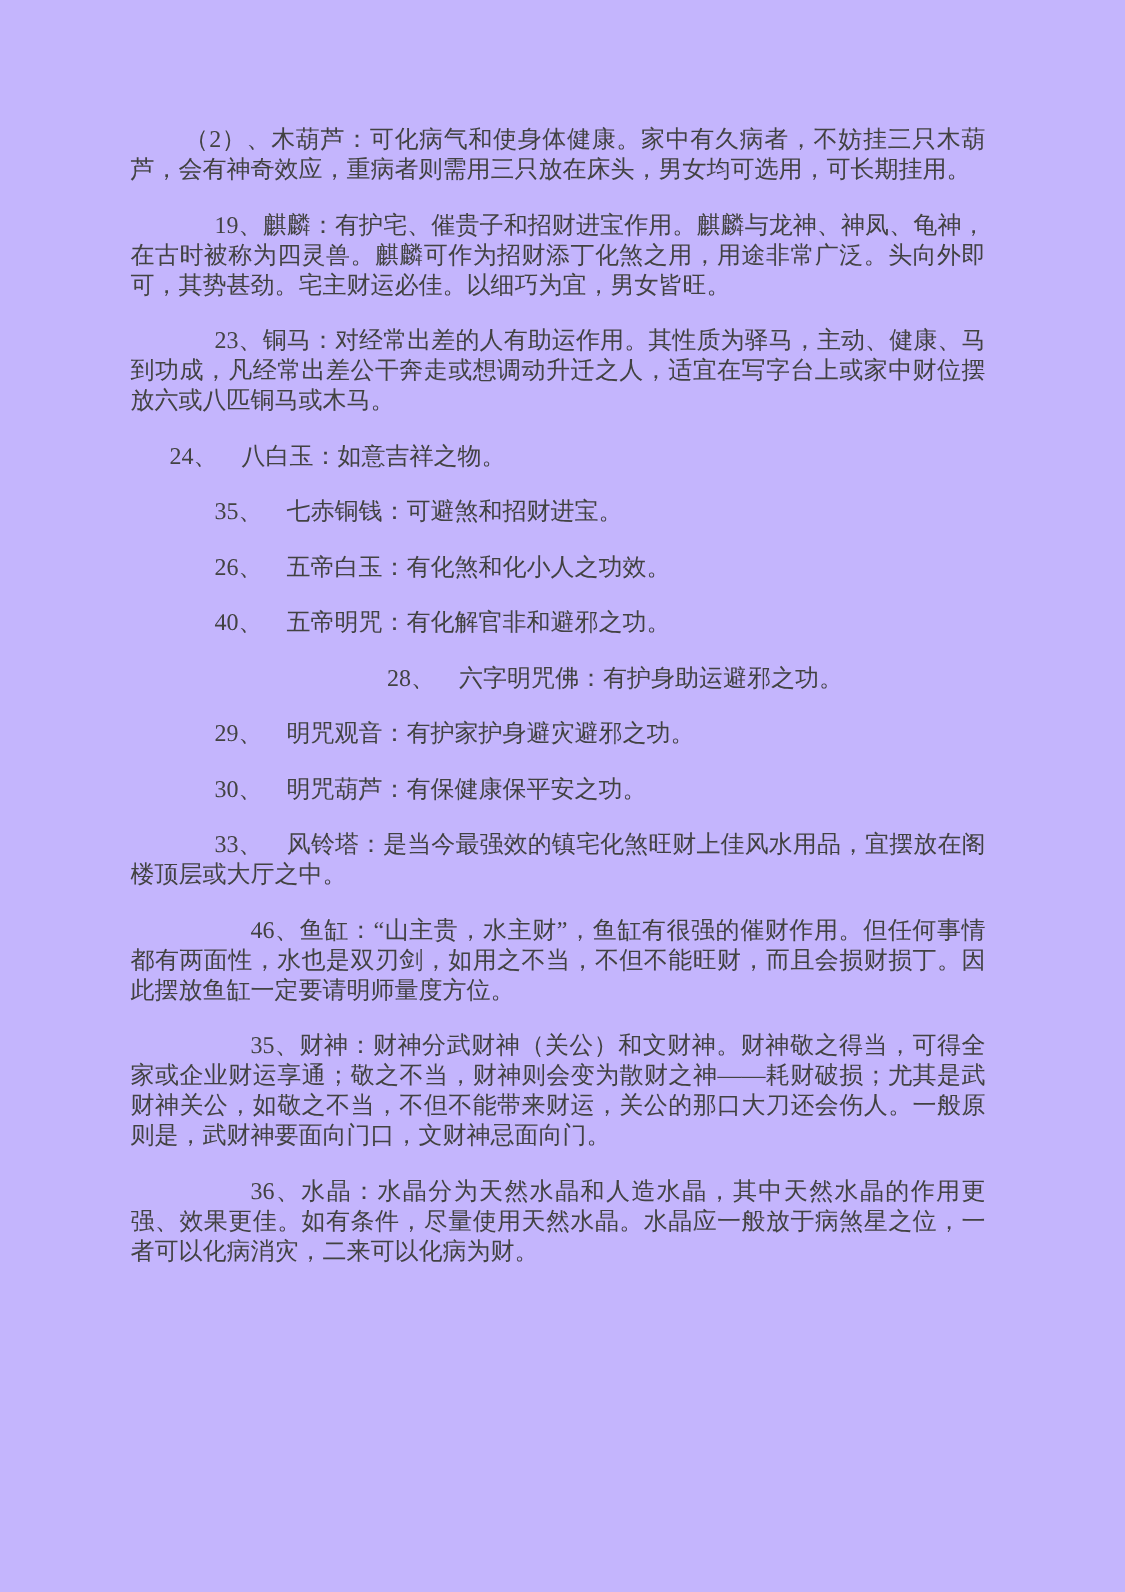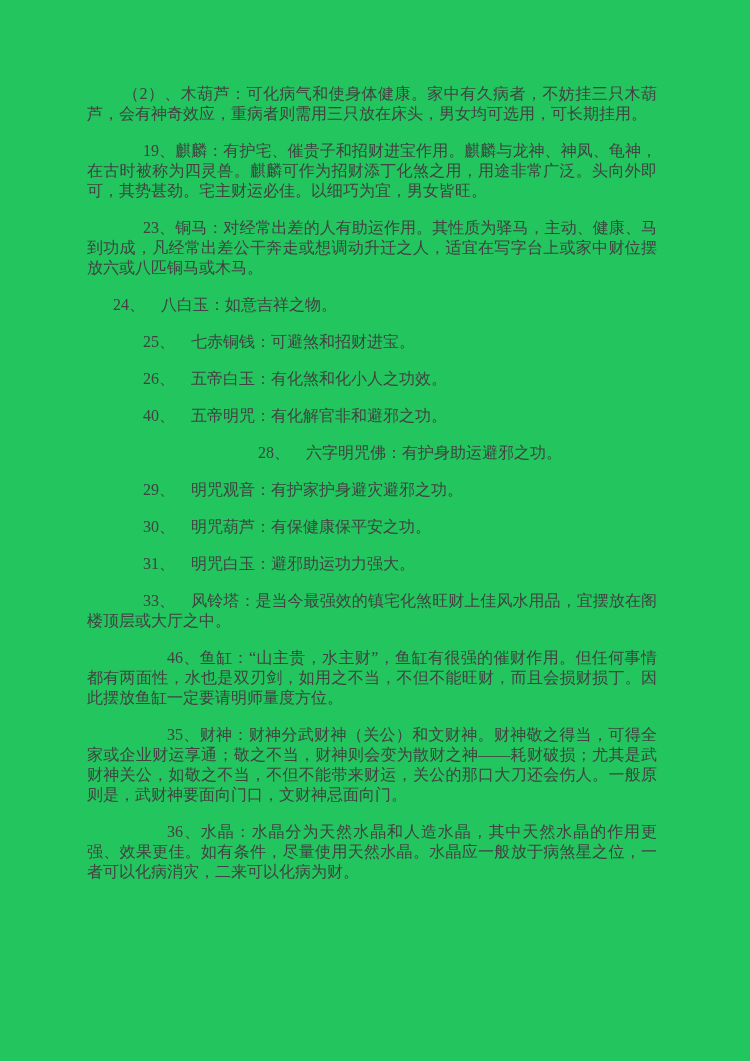"（2）、木葫芦：可化病气和使身体健康。家中有久病者，不妨挂三只木葫芦，会有神奇效" .page { background: #22c55e -> #c4b5fd }
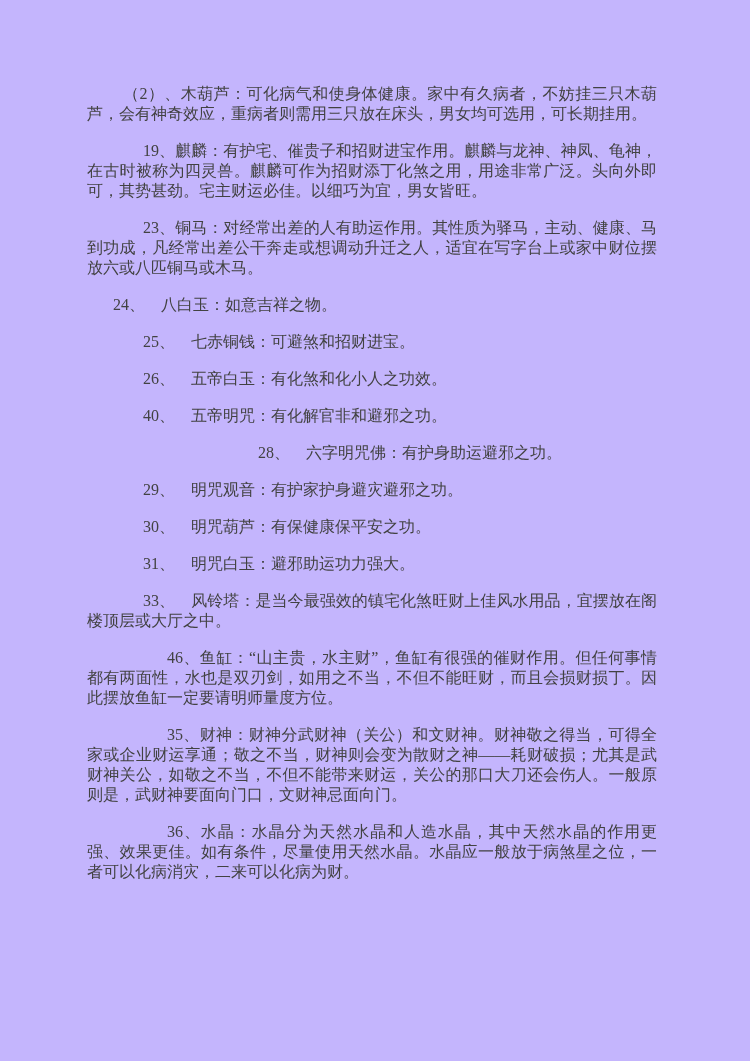"25、 七赤铜钱：可避煞和招财进宝。" p.para { text: 25 -> 35 }
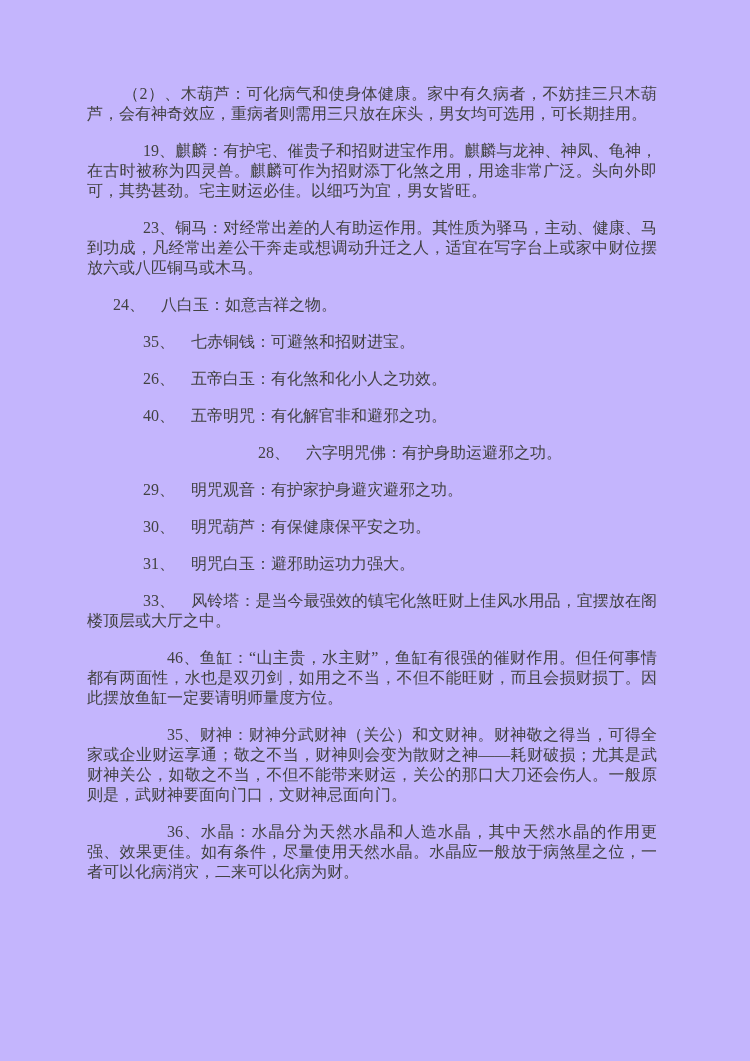"31、 明咒白玉：避邪助运功力强大。" p.para { html: <p>31、 明咒白玉：避邪助运功力强大。</p> -> none }
